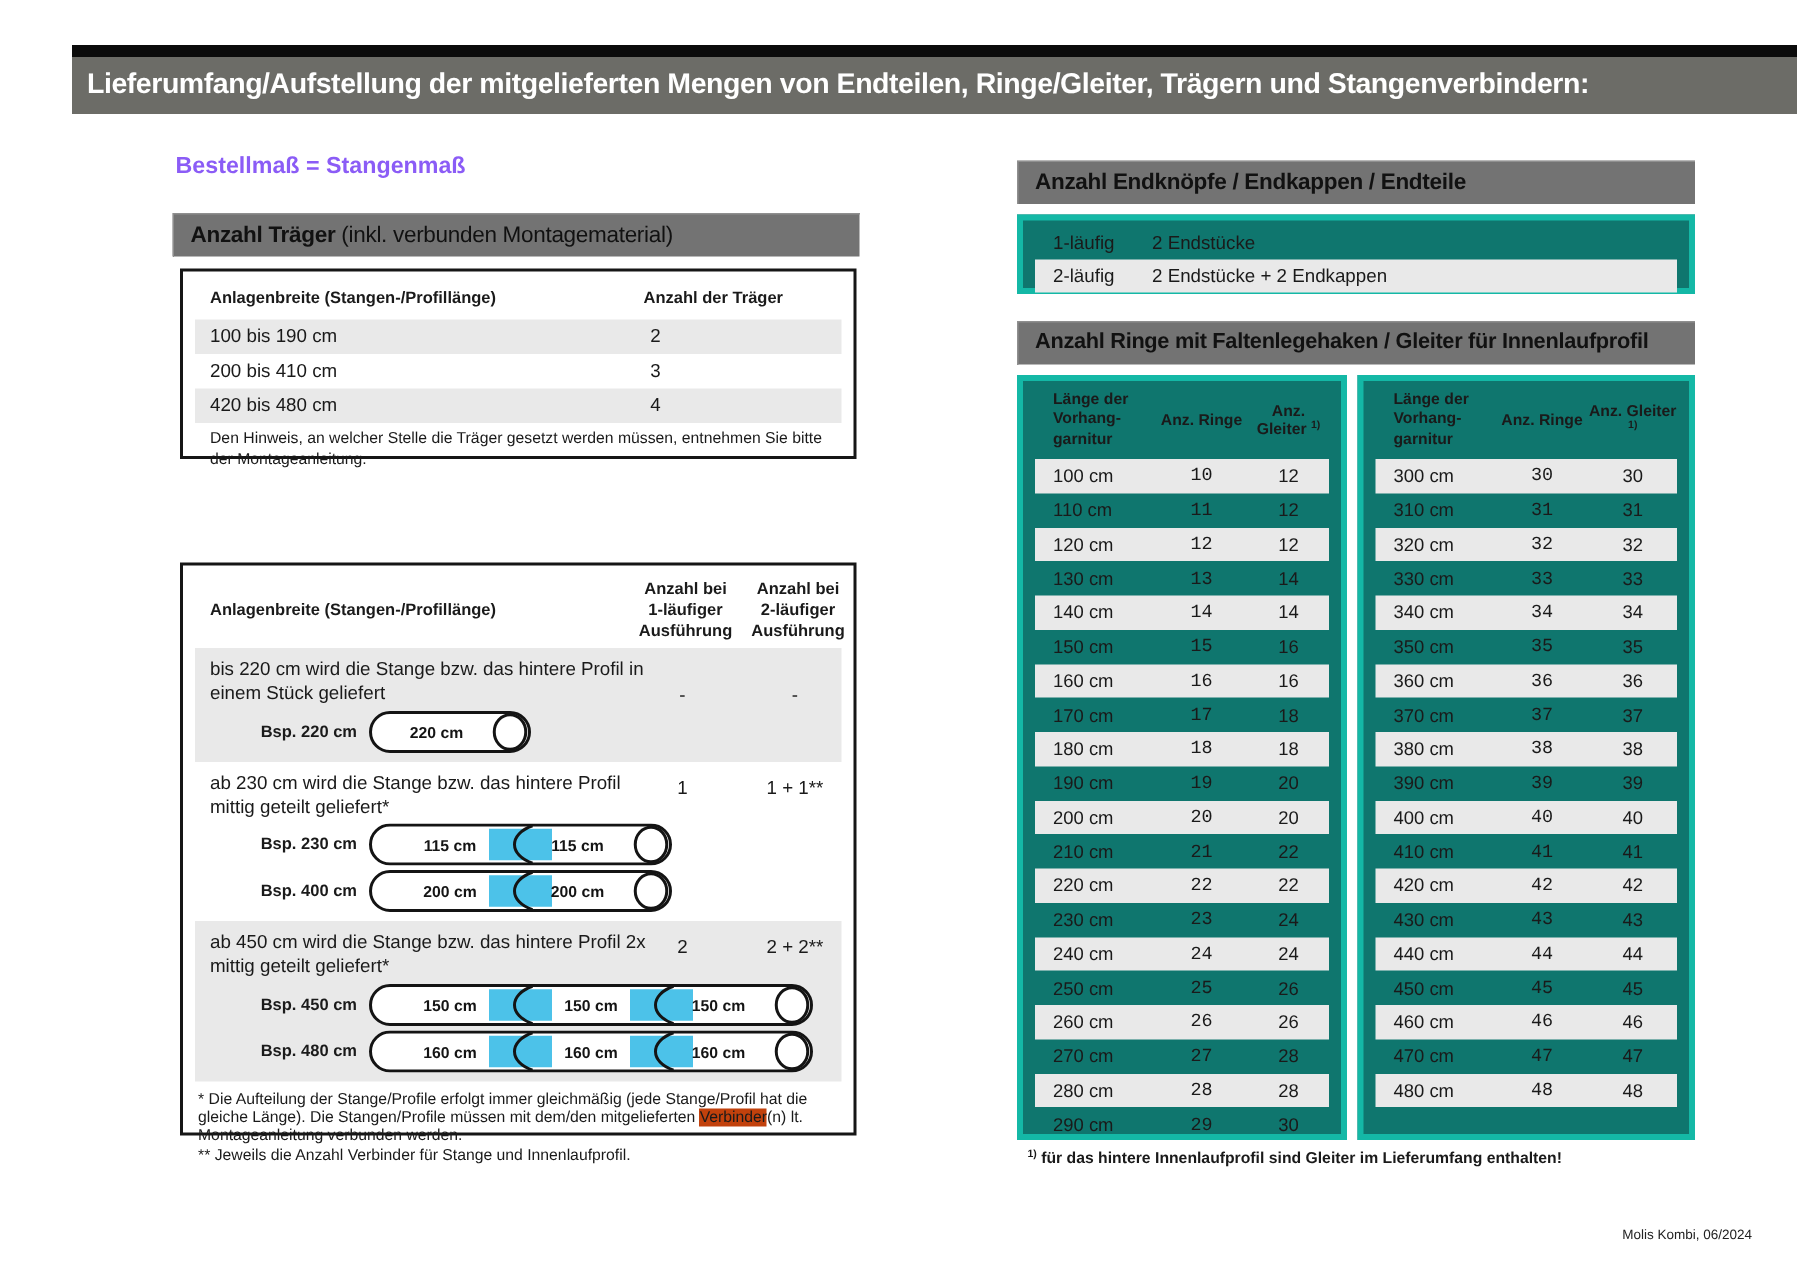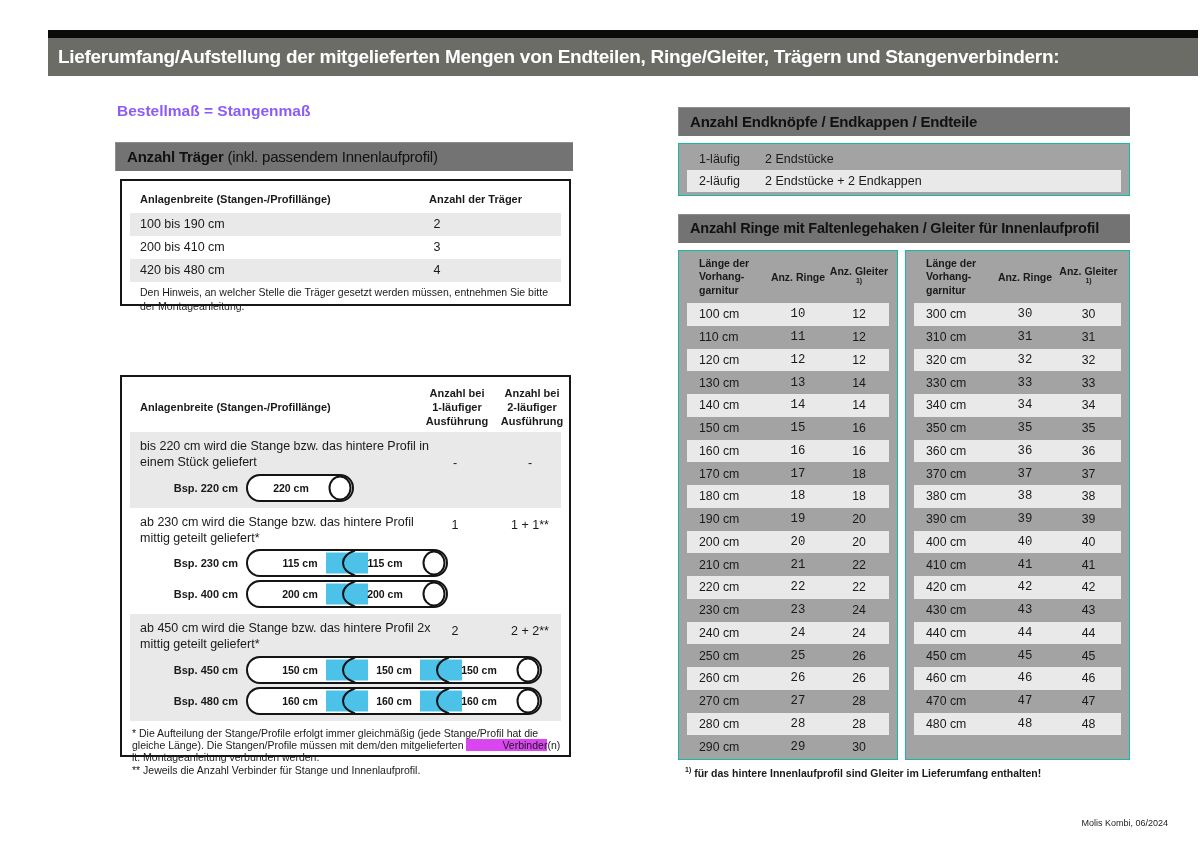"(inkl. passendem Innenlaufprofil)" span { text: passendem Innenlaufprofil -> verbunden Montagematerial }
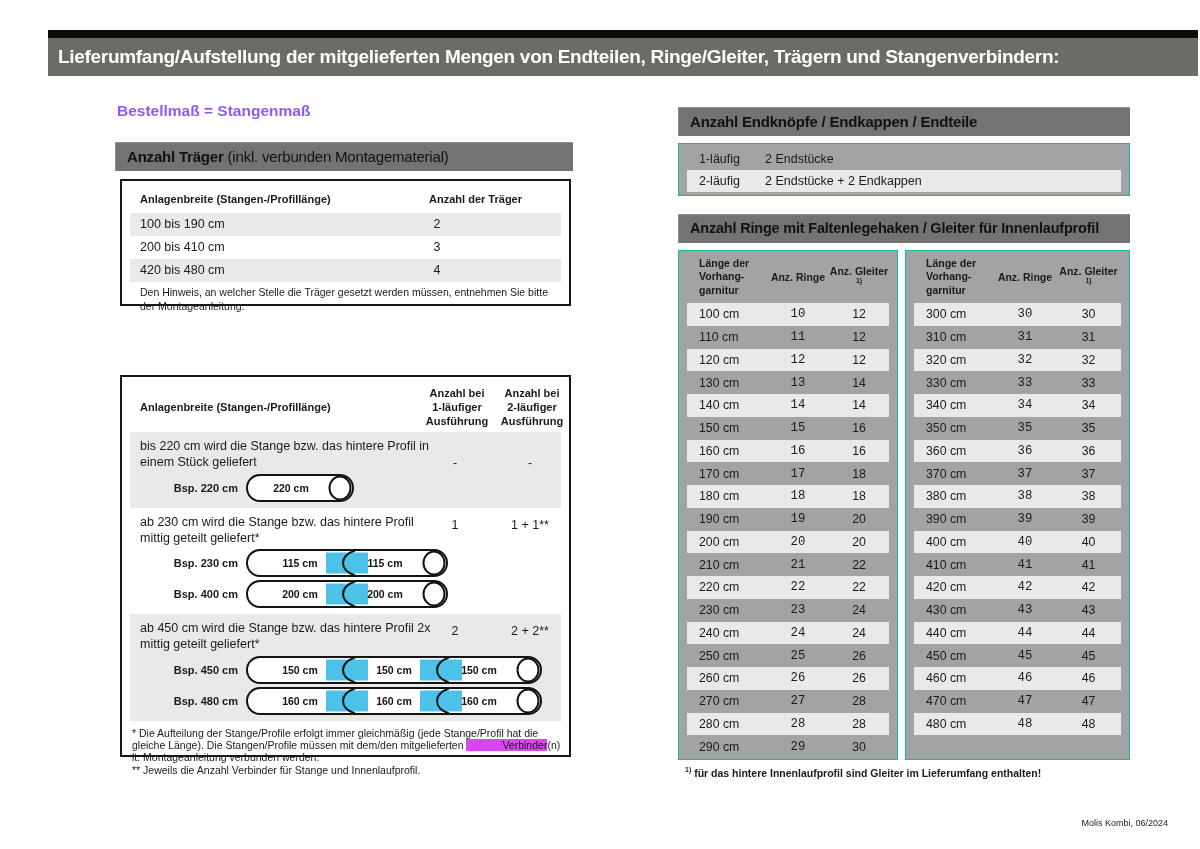"1-läufig" .litebox { background: #a3a3a3 -> #0f766e; border: 1px solid #14b8a6 -> 4px solid #14b8a6 }
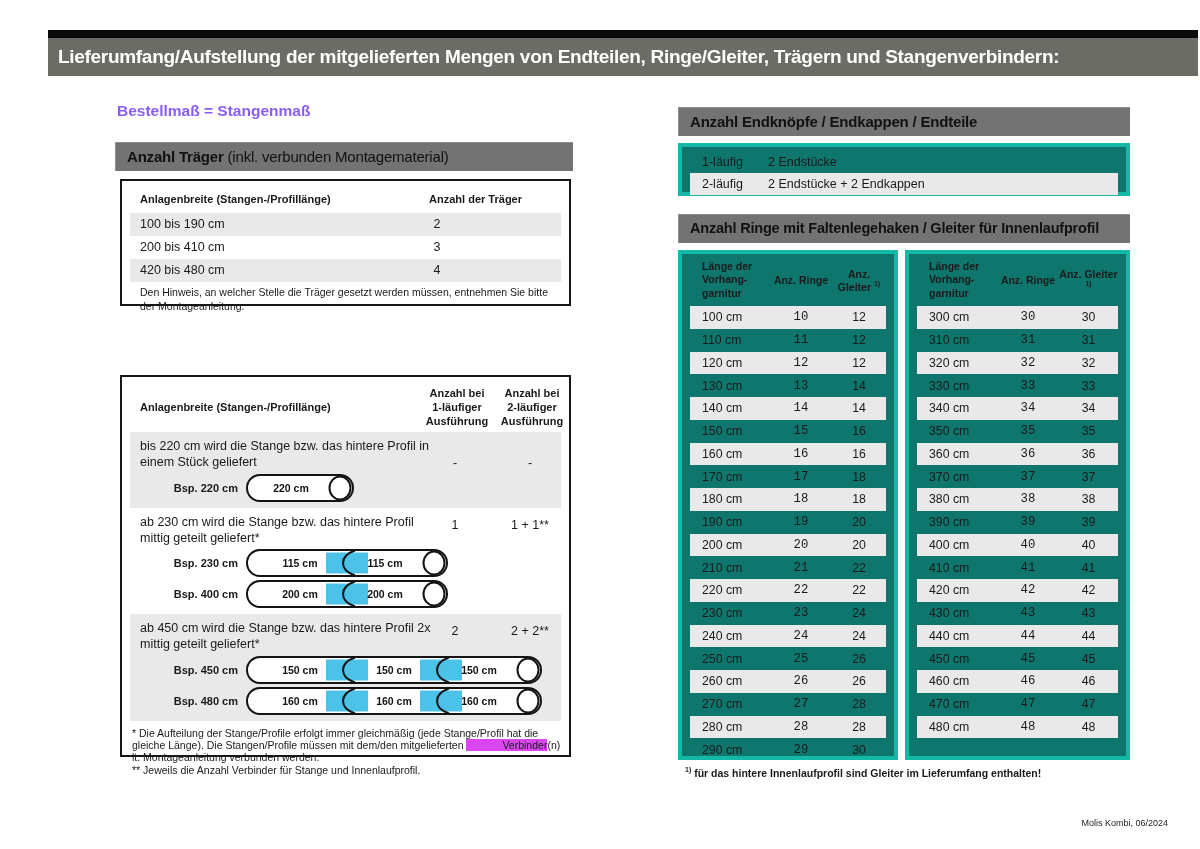"Verbinder" .vfoot .hl { background: #d946ef -> #c2410c; padding-left: 36px -> none }
